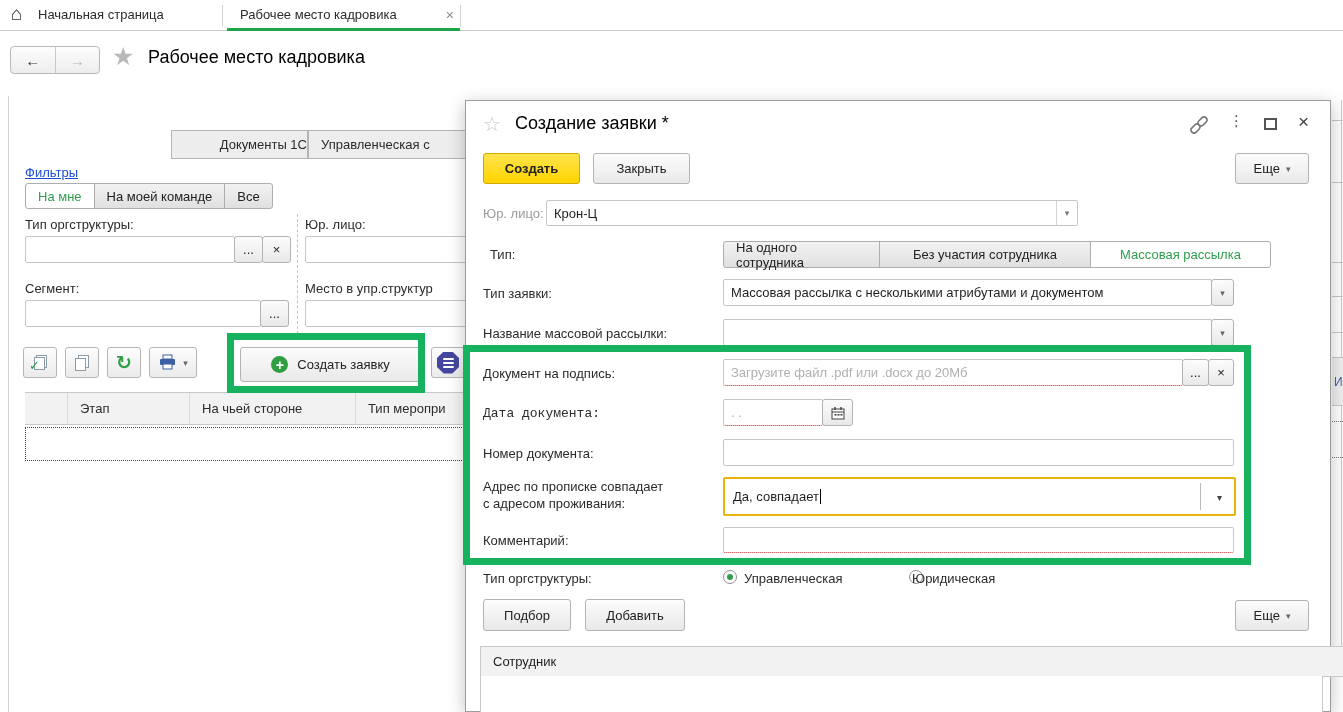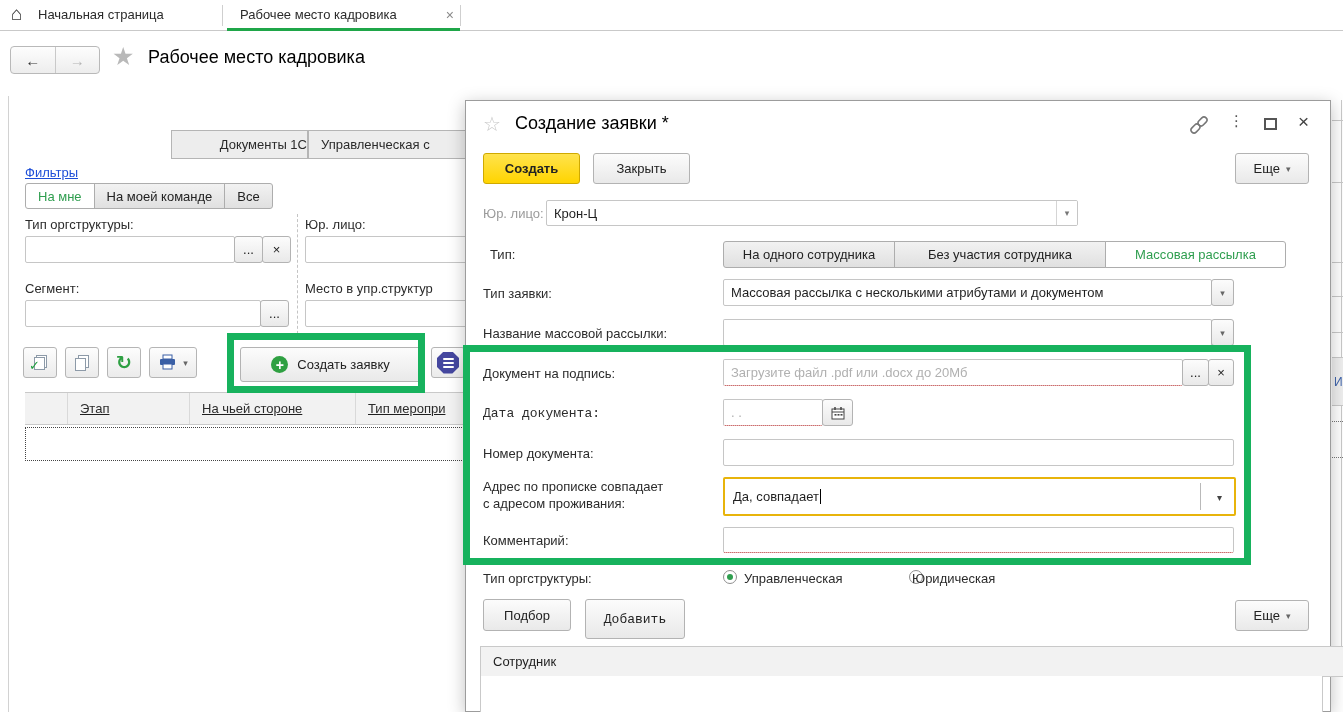"На одного сотрудника" div.sgb { width: 172px -> 157px }
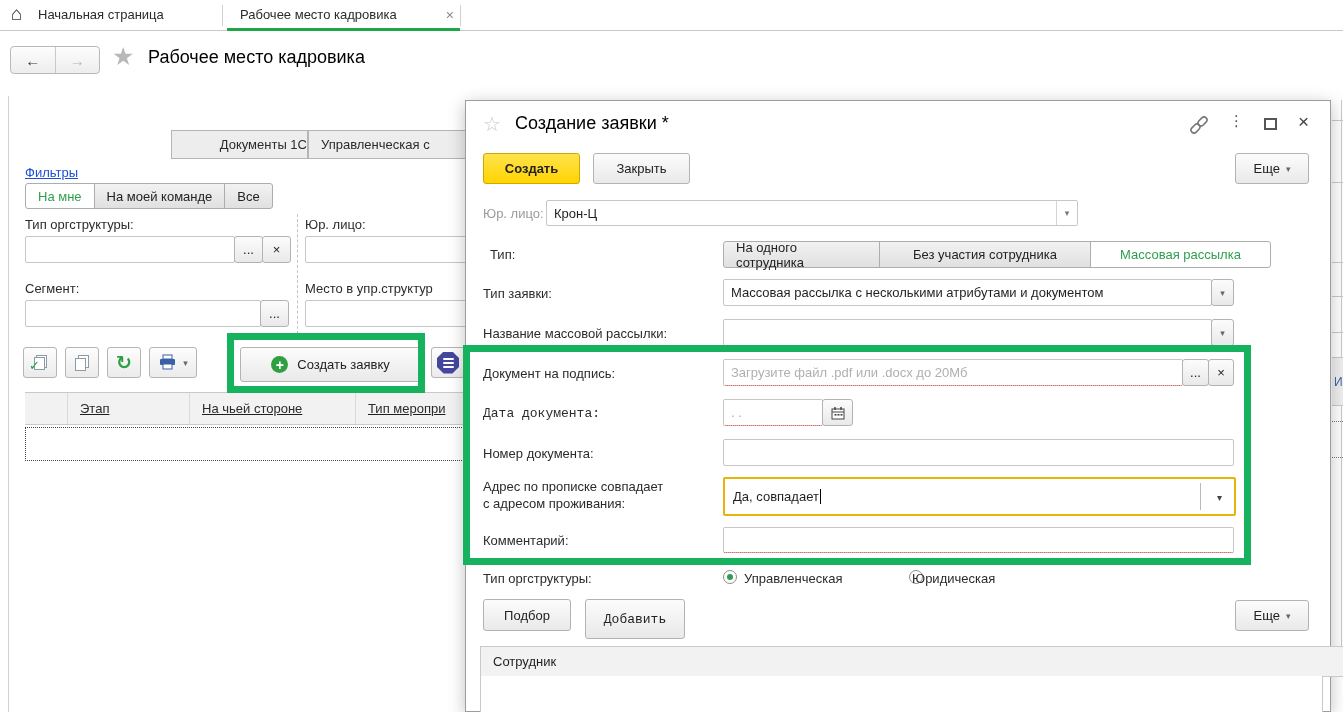"Этап" div.abs { text-decoration: underline -> none }
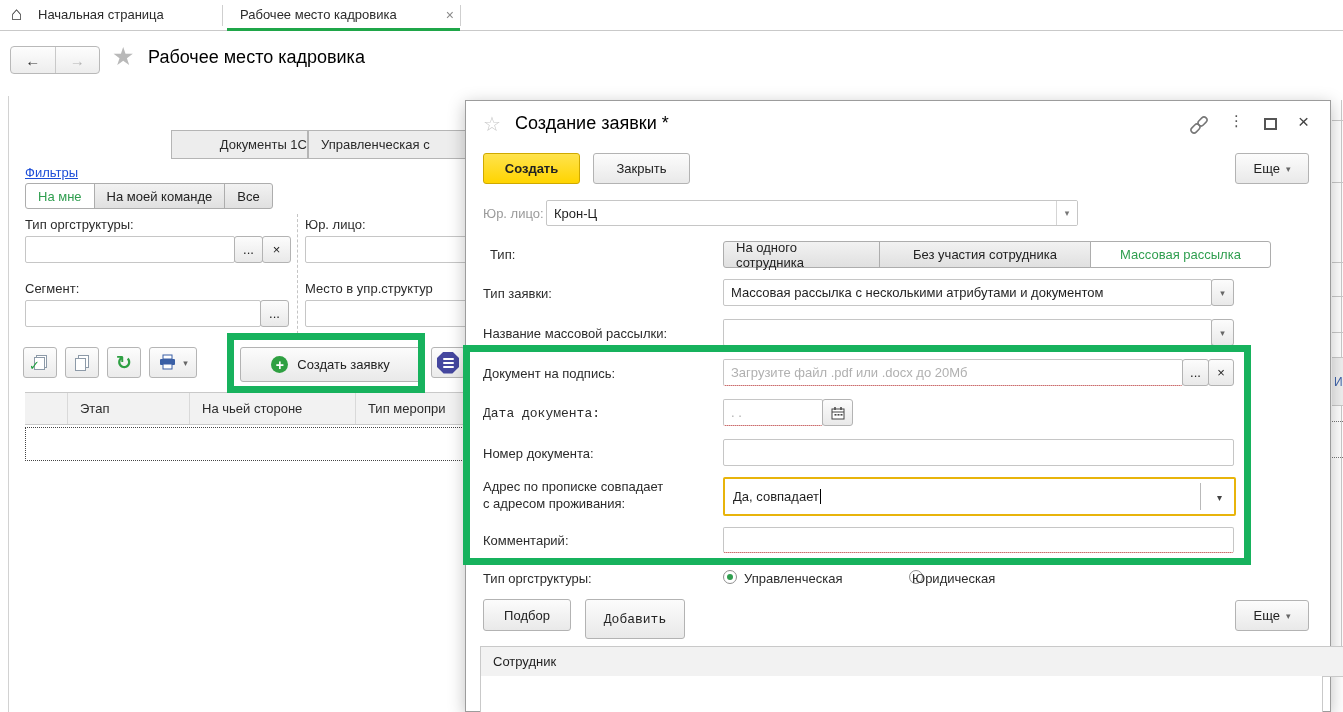"Добавить" div.btn { font-family: Liberation Mono, monospace -> none; height: 40px -> 32px }
